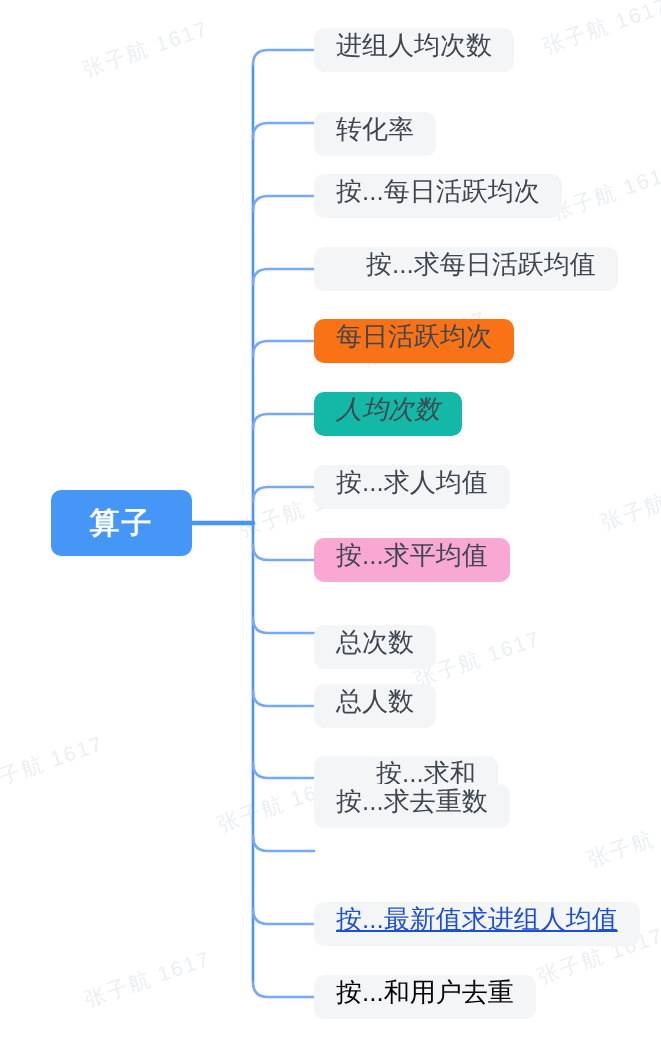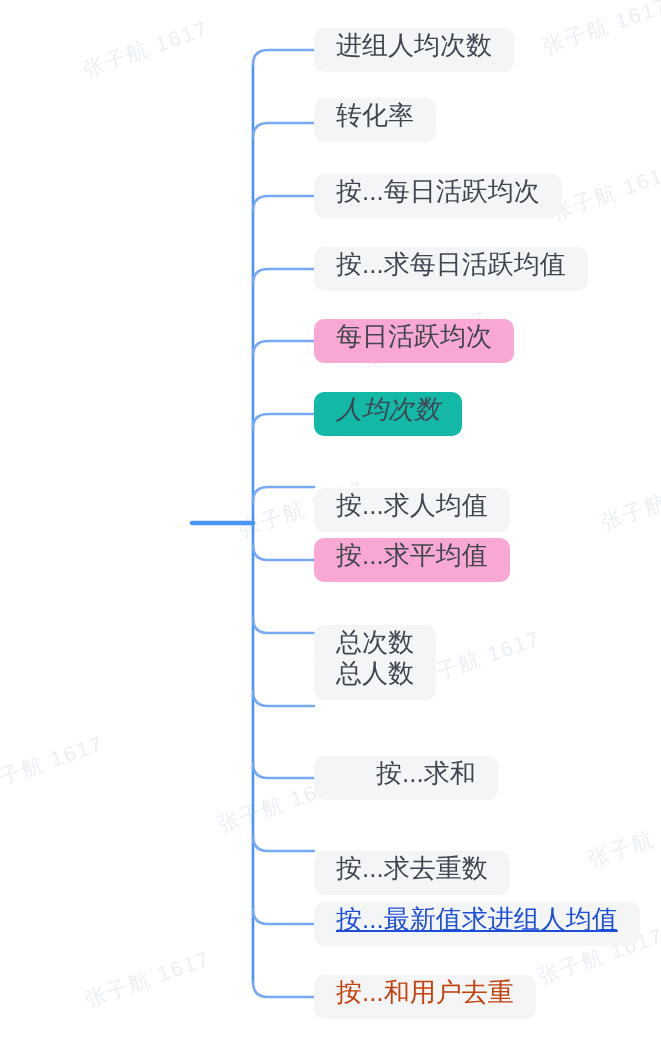"转化率" div.node { top: 98px -> 112px }
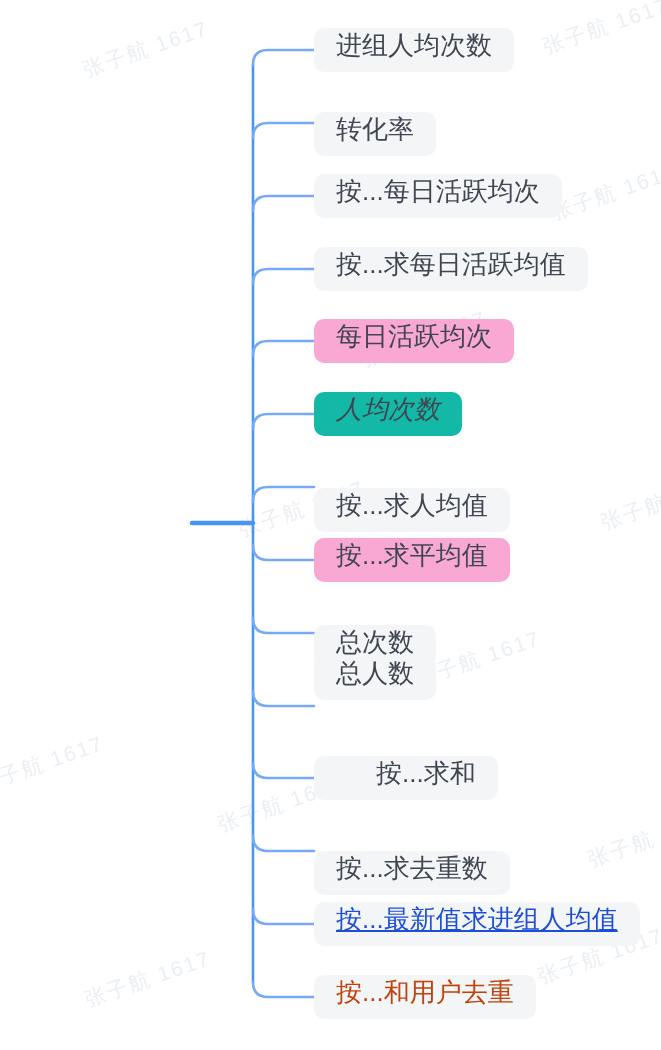"按...求每日活跃均值" span.node-label { margin-left: none -> 30px }
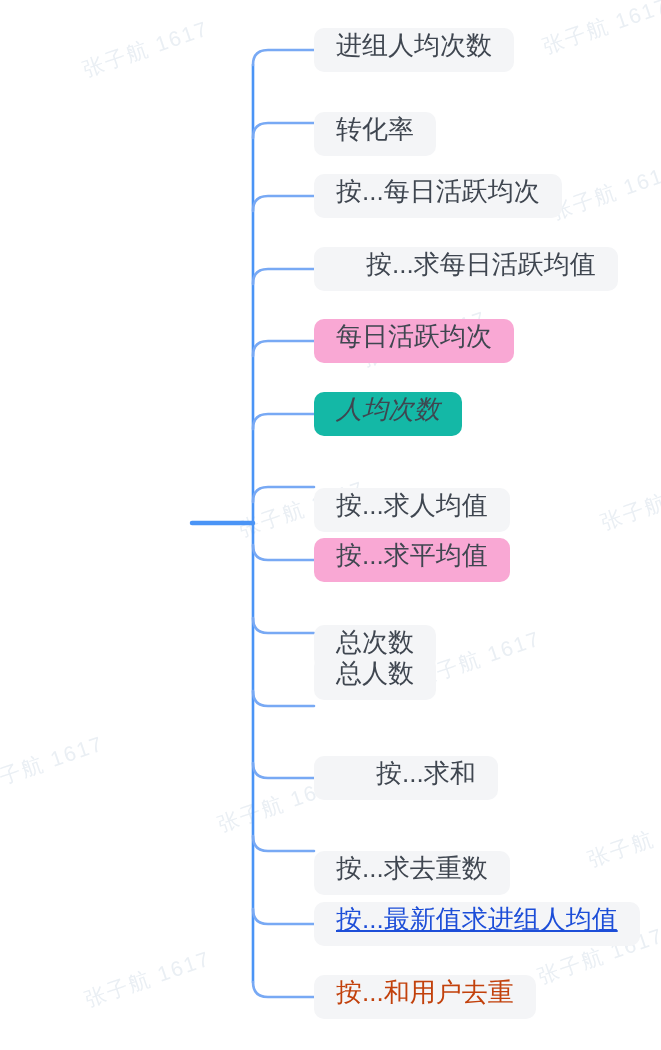"每日活跃均次" div.node { background: #f9a8d4 -> #f97316 }
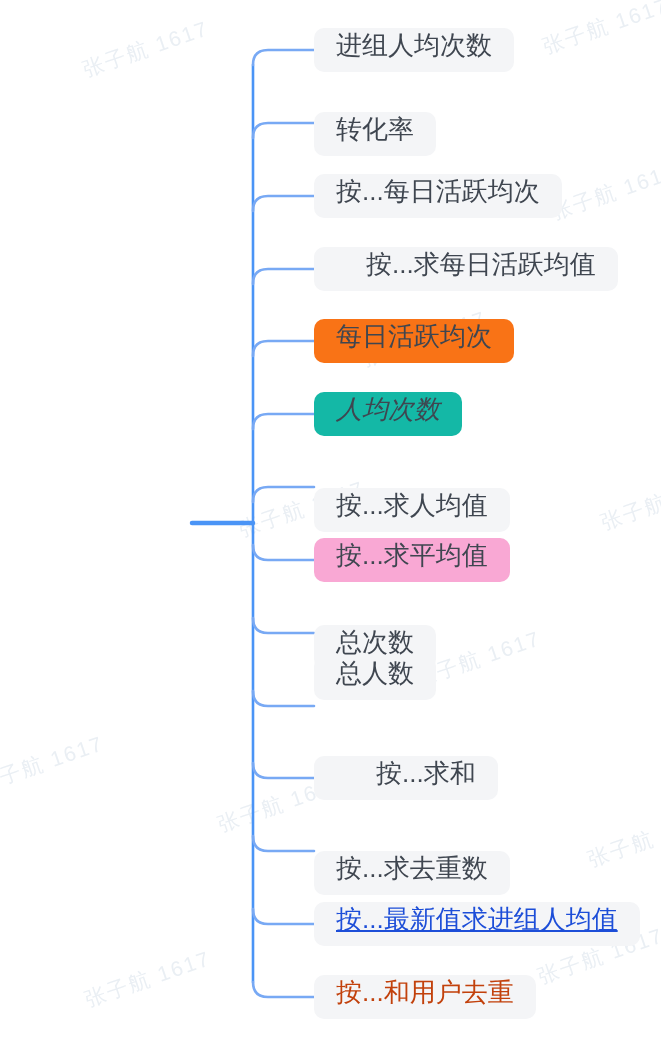"按...求人均值" div.node { top: 488px -> 465px }
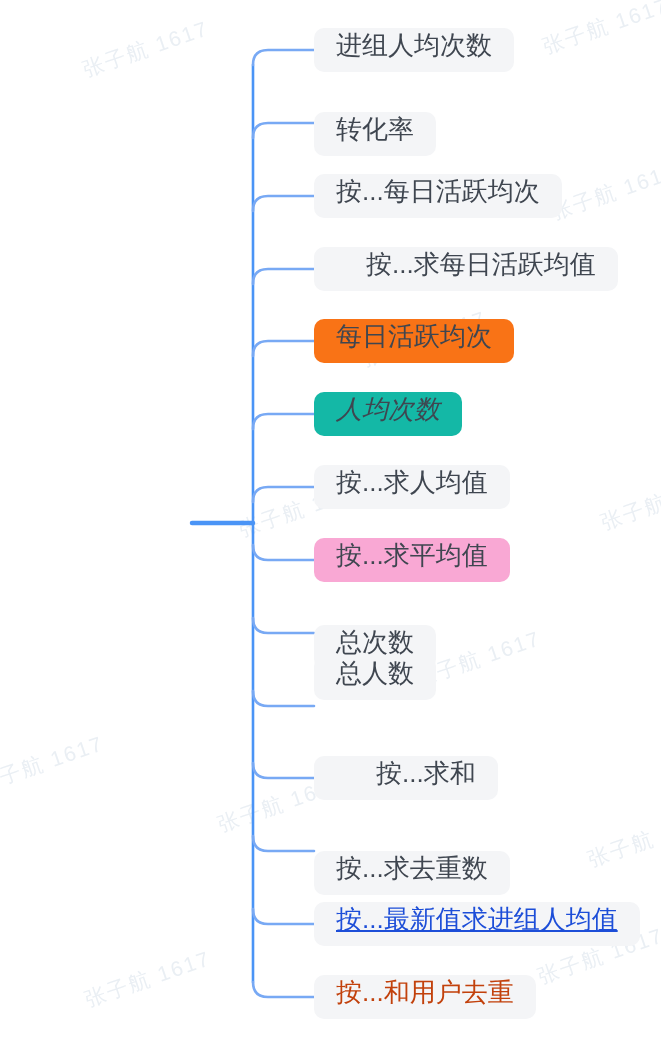"算子" div.root-node { html: none -> <div> <span>算子</span> </div> }
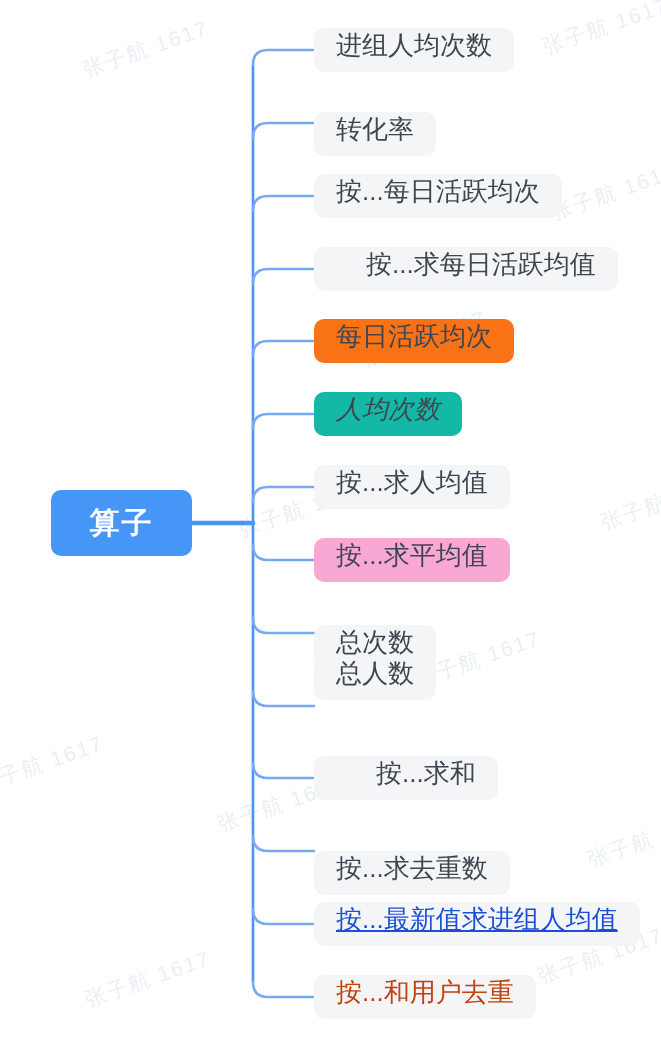"总人数" div.node { top: 656px -> 684px }
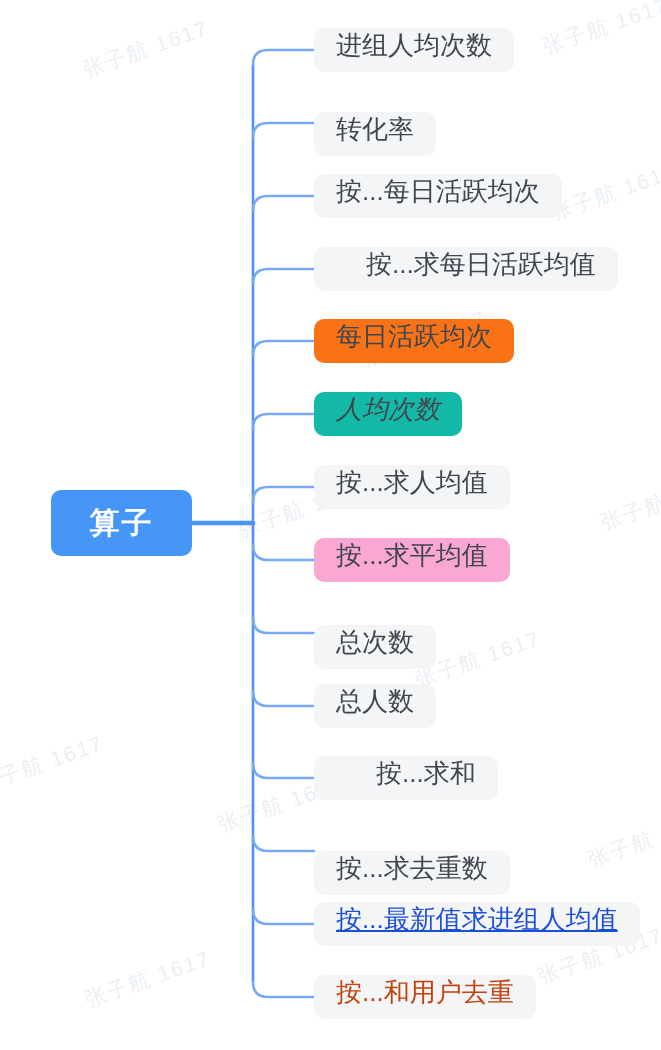"按...求去重数" div.node { top: 851px -> 784px }
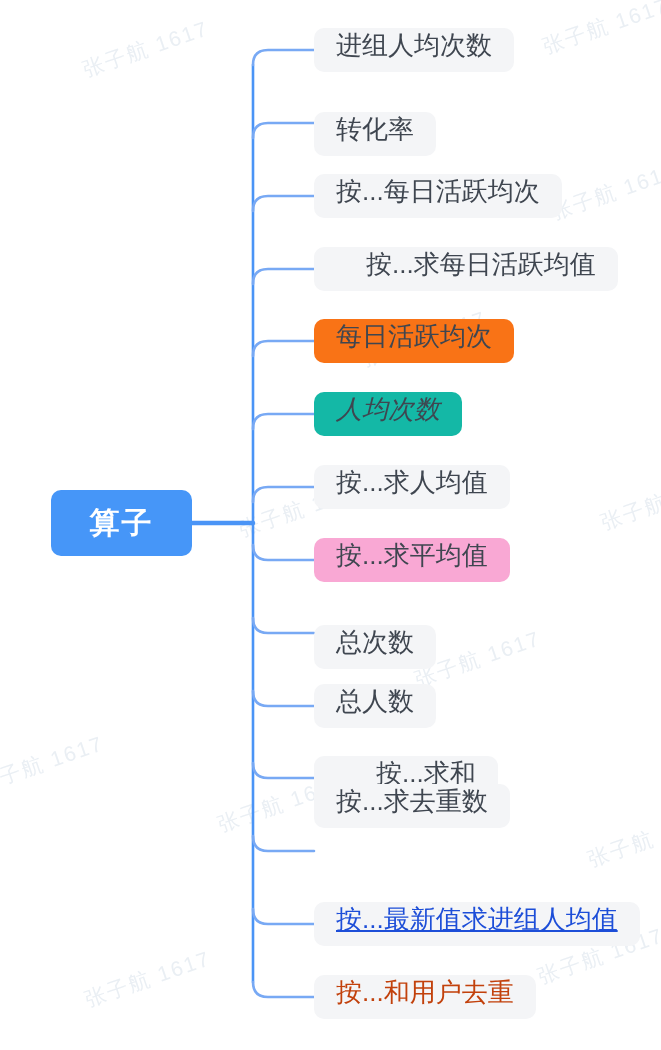"按...和用户去重" span.node-label { color: #c2410c -> #000000 }
